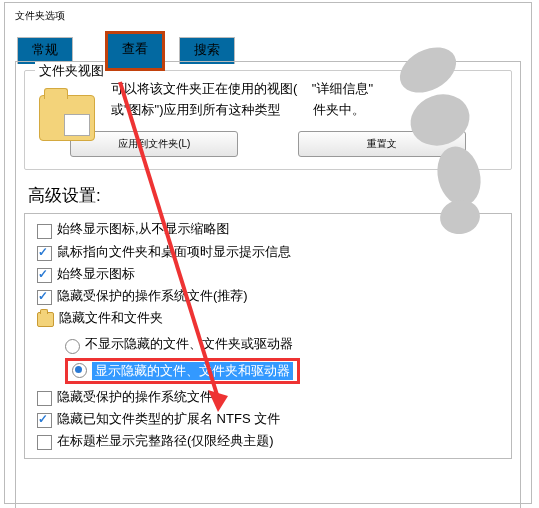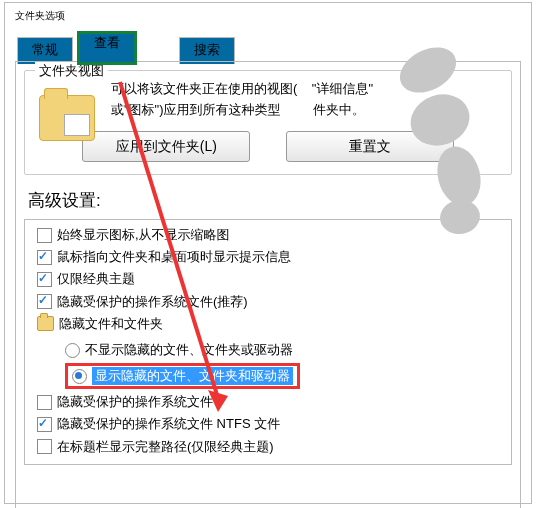"查看" .tab.t2 { border: 3px solid #15803d -> 3px solid #c2410c; left: 62px -> 90px; padding-top: 0 -> 6px }
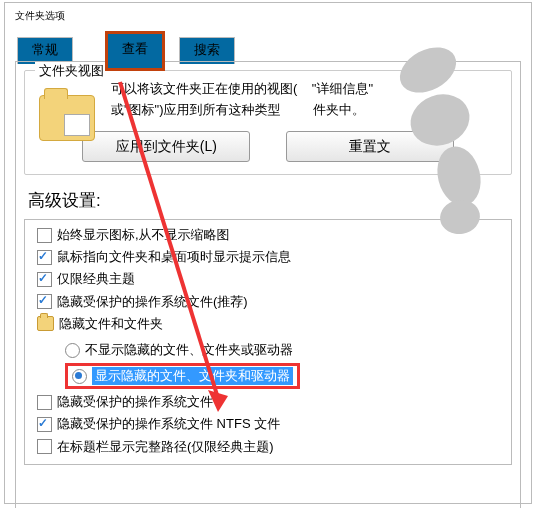"应用到文件夹(L)" .btn { font-size: 14px -> 10px; margin: 0 16px -> 0 28px }
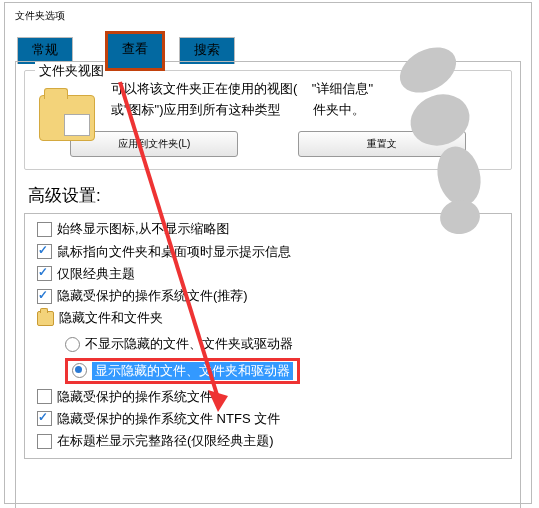"始终显示图标,从不显示缩略图" .tree li { align-items: center -> flex-end }
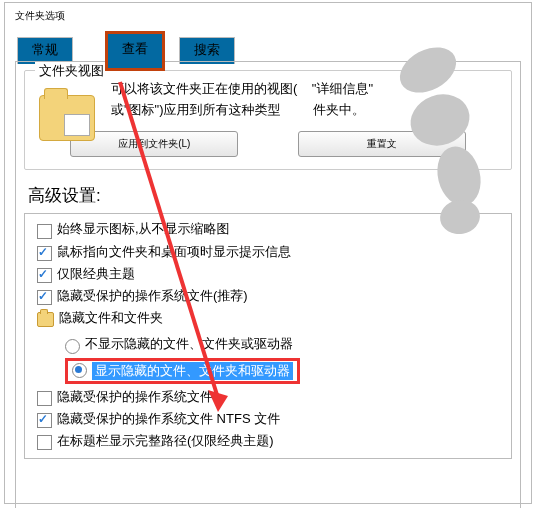"仅限经典主题" span { text: 仅限经典主题 -> 始终显示图标 }
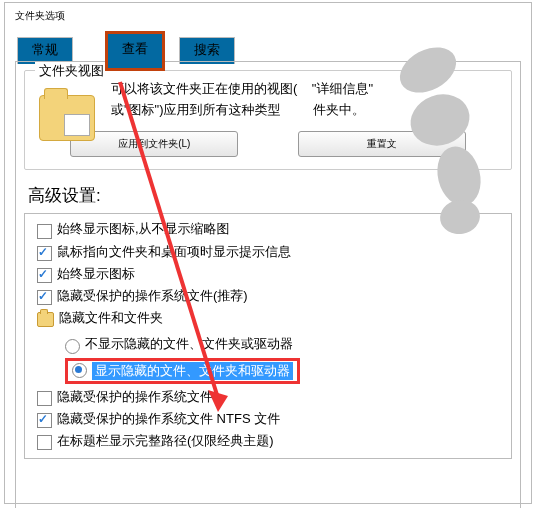"隐藏受保护的操作系统文件 NTFS 文件" span { text: 受保护的操作系统文件 -> 已知文件类型的扩展名 }
